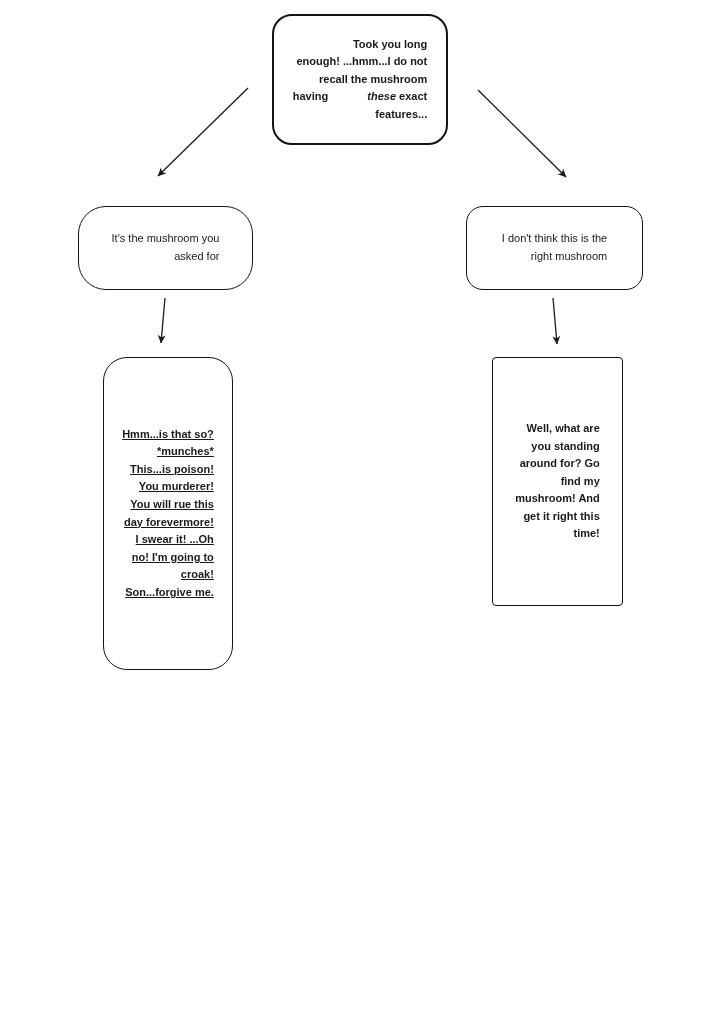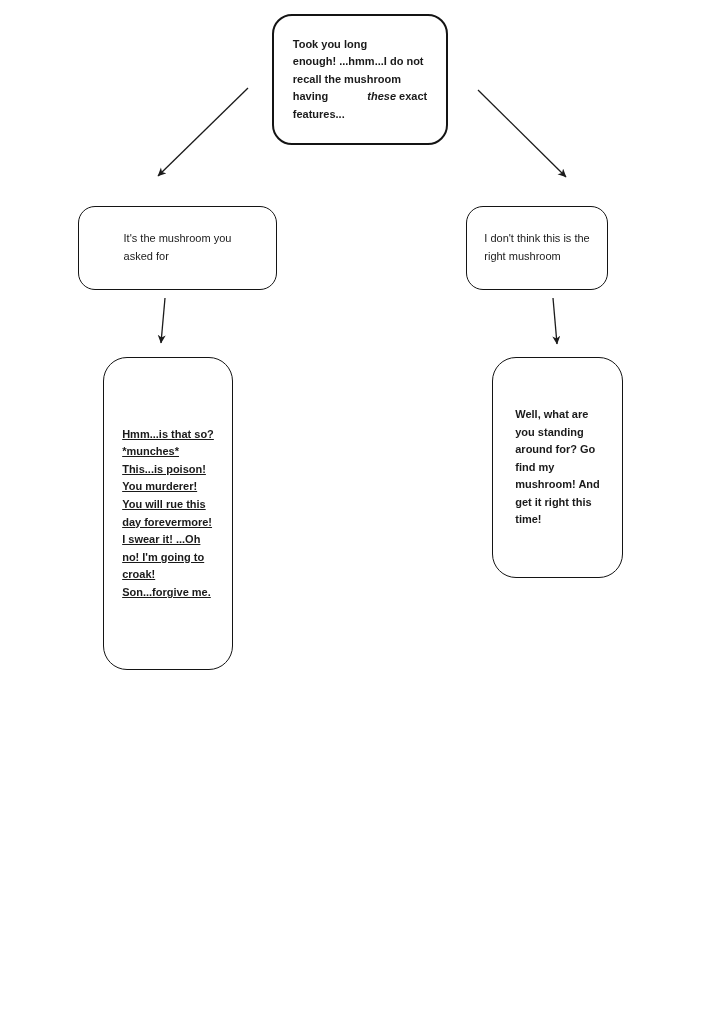"Took you long" .node { text-align: left -> right }
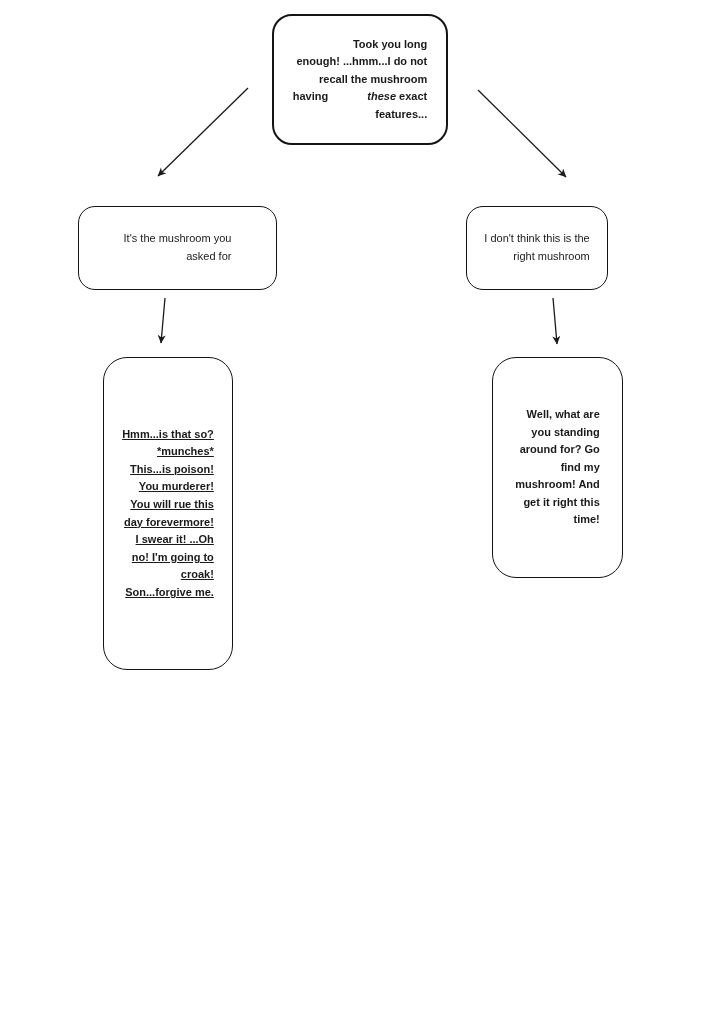"It's the mushroom you" #node-choice-accept { border-radius: 17px -> 28px; width: 199px -> 175px }
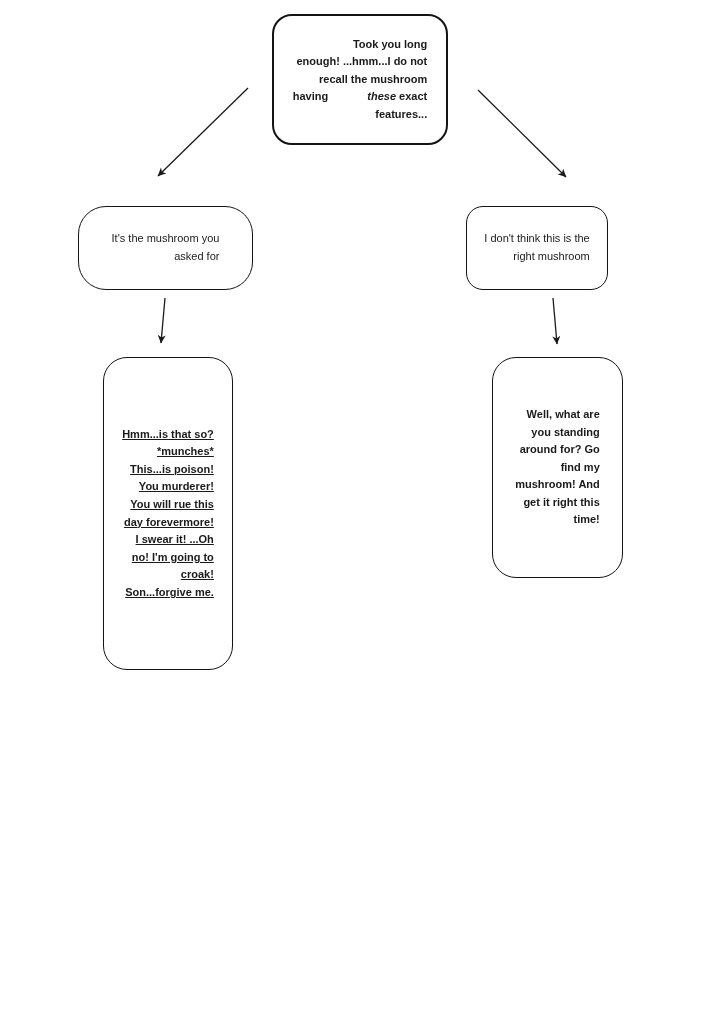"I don't think this is" #node-choice-doubt { width: 142px -> 177px }
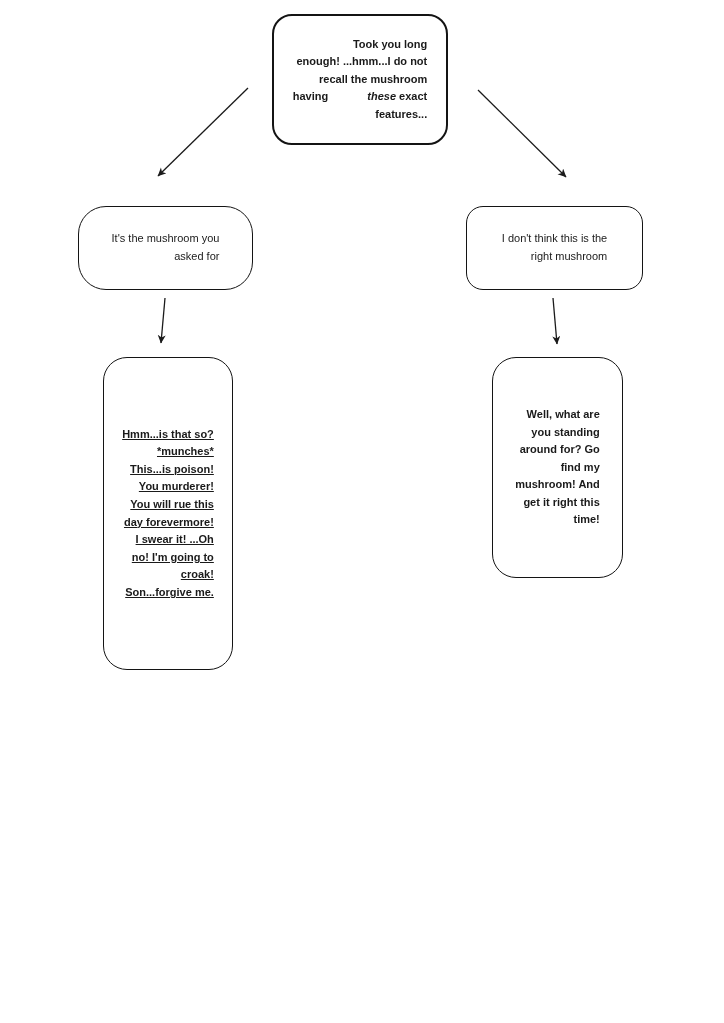"Well, what are" #node-outcome-retry { border-radius: 24px -> 4px; height: 221px -> 249px }
